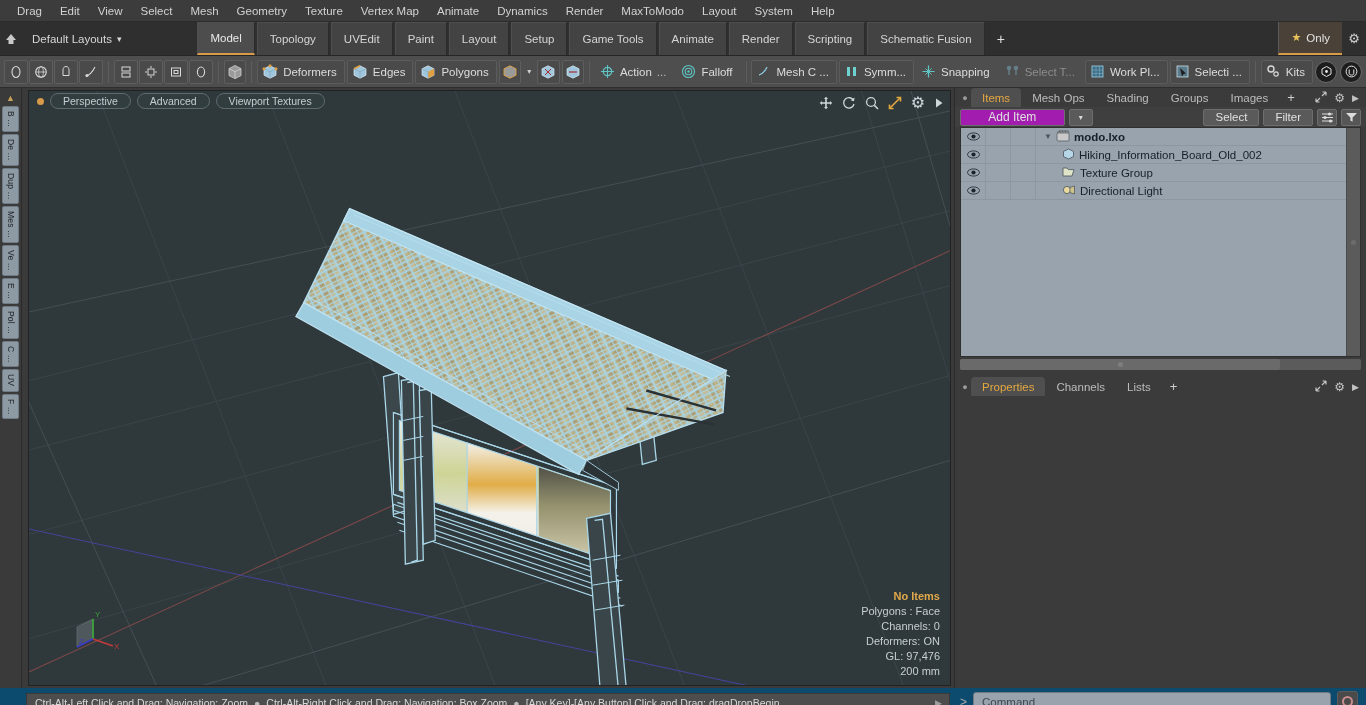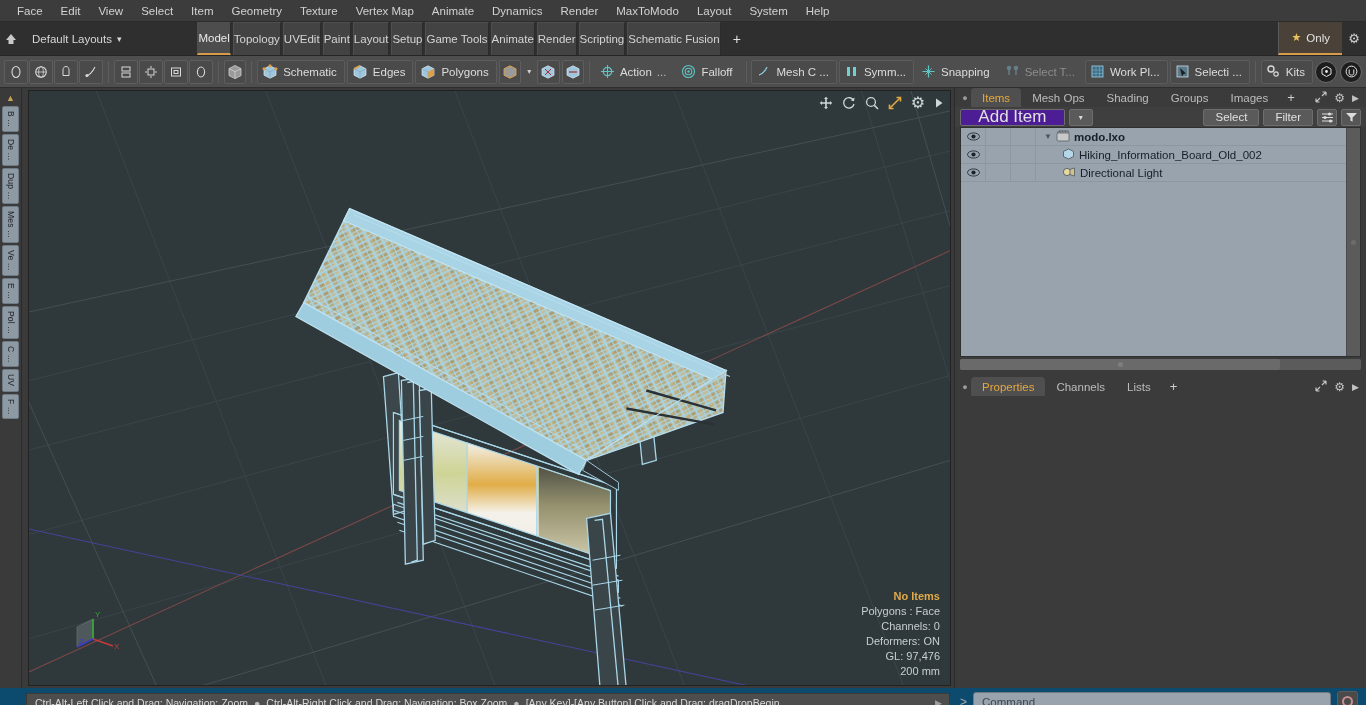"Face" div.mi { text: Face -> Drag }
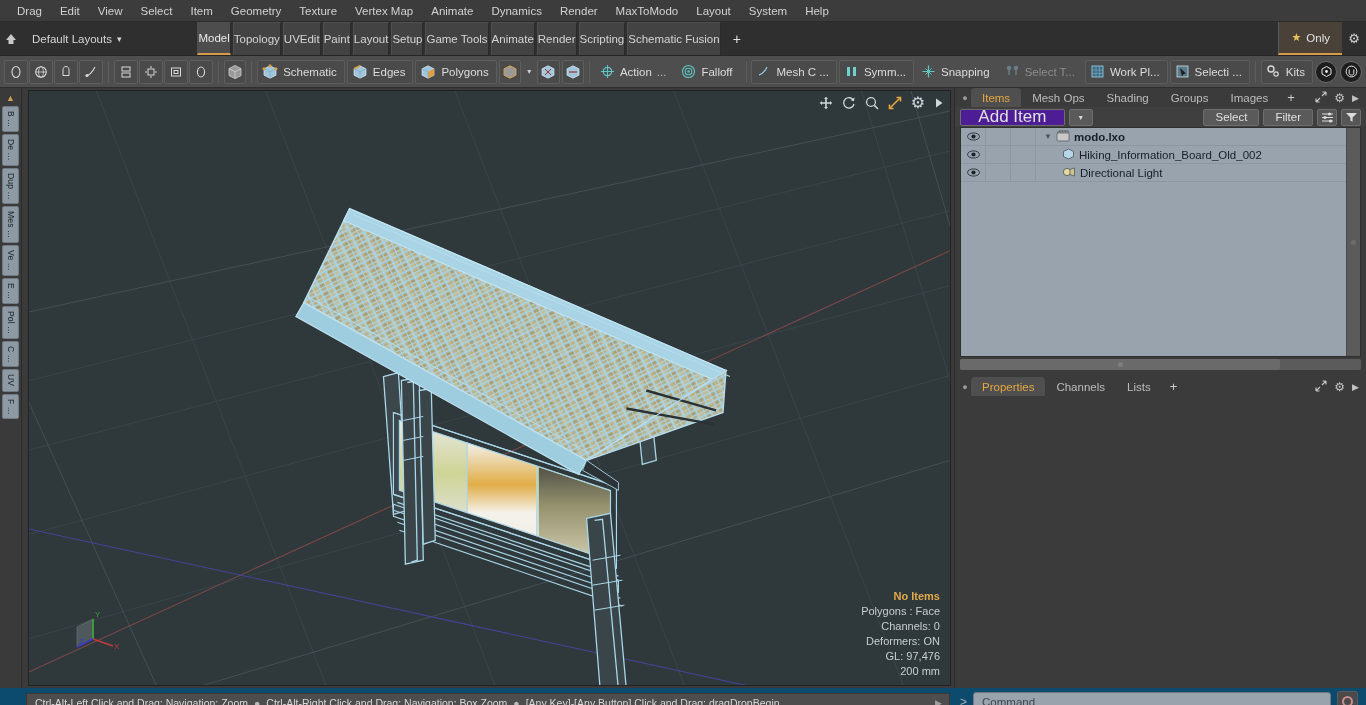"Item" div.mi { text: Item -> Mesh }
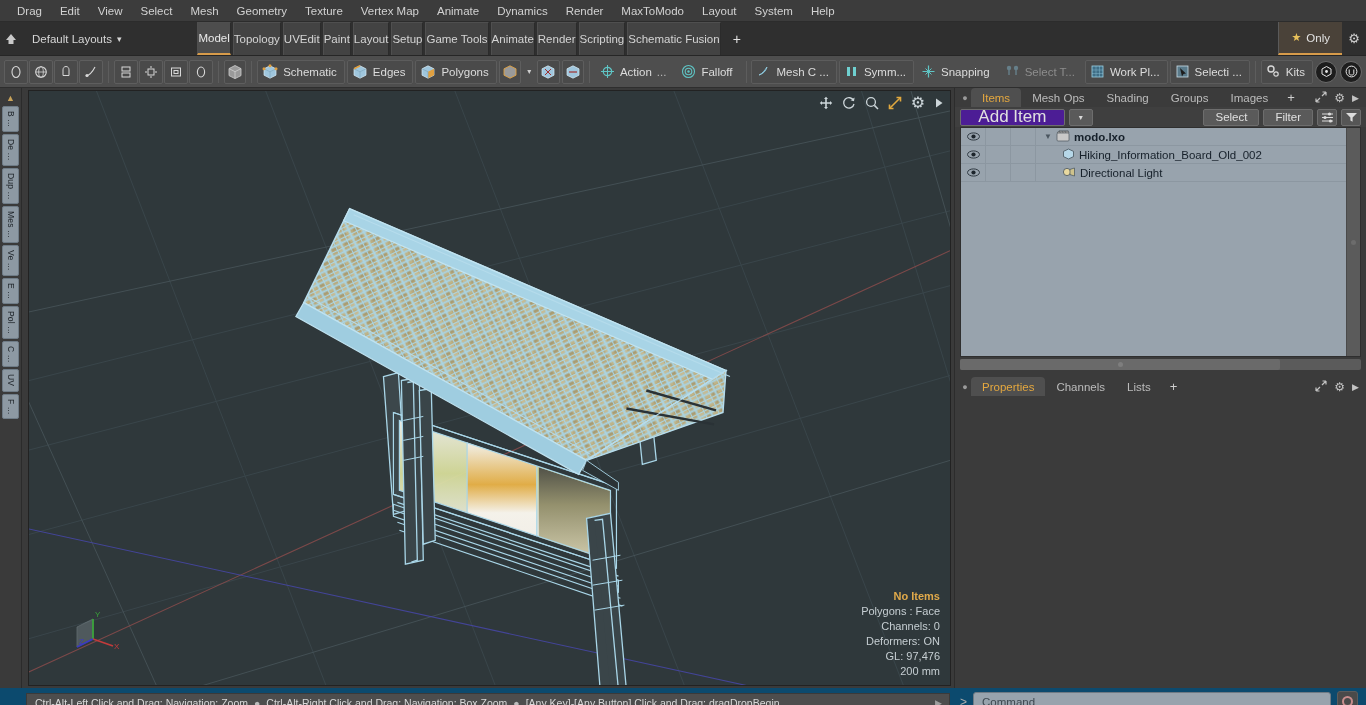"Model" .tab { padding: 0 0 -> 0 12px }
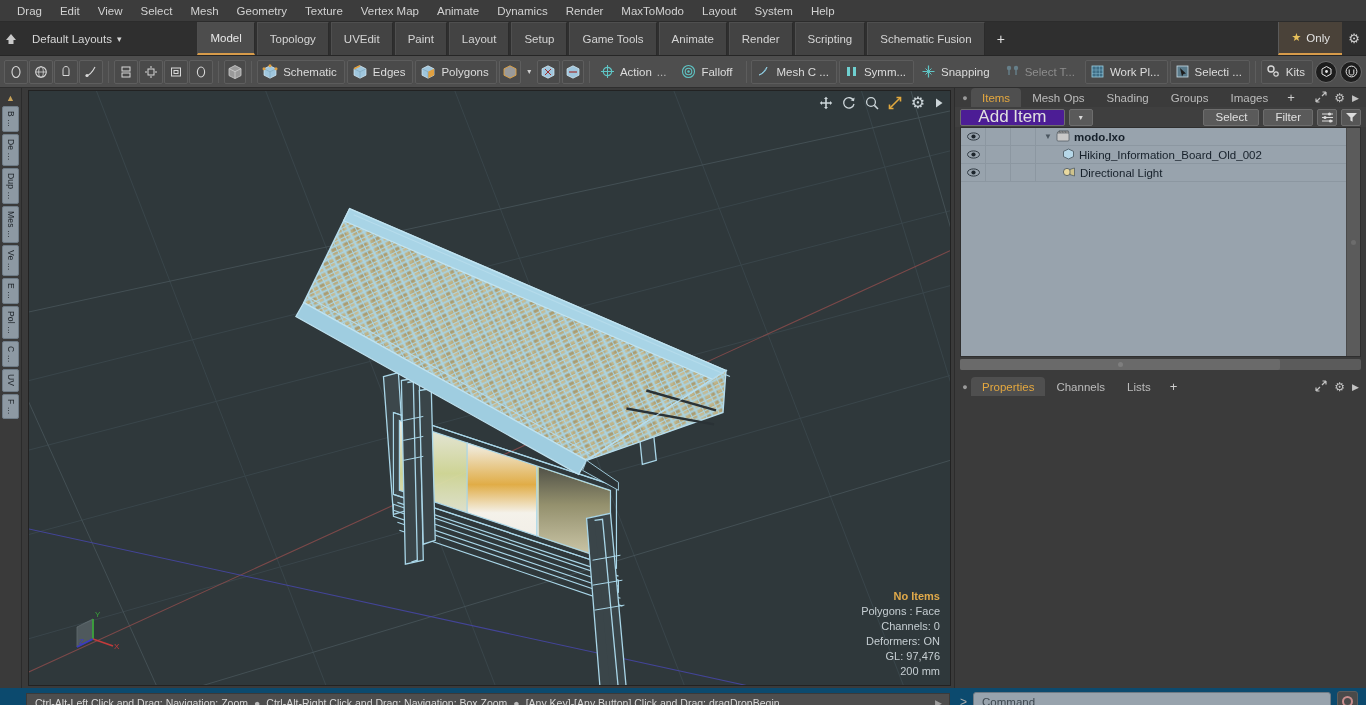"Schematic" span { text: Schematic -> Deformers }
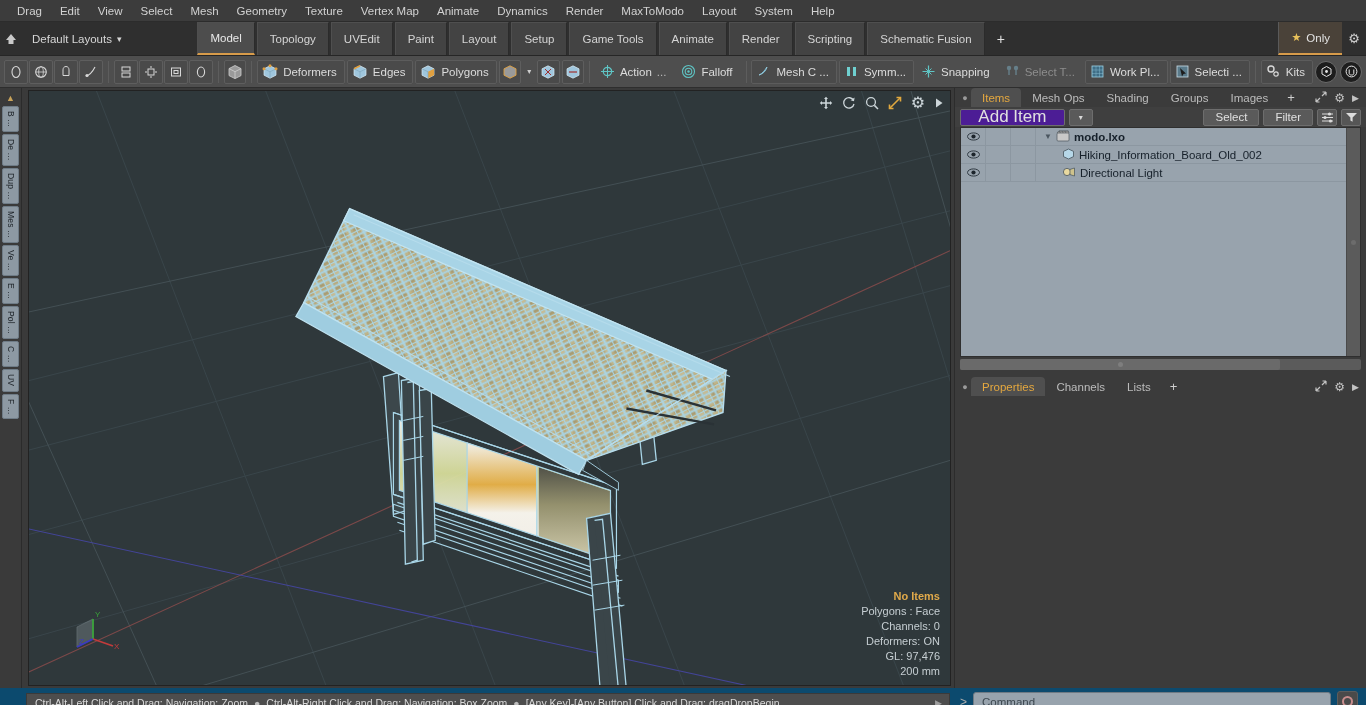"Perspective" div.vp-head { html: none -> <div> <div></div> <div>Perspective</div> <div>Advanced</div> <div>Viewport Textures</div> </div> }
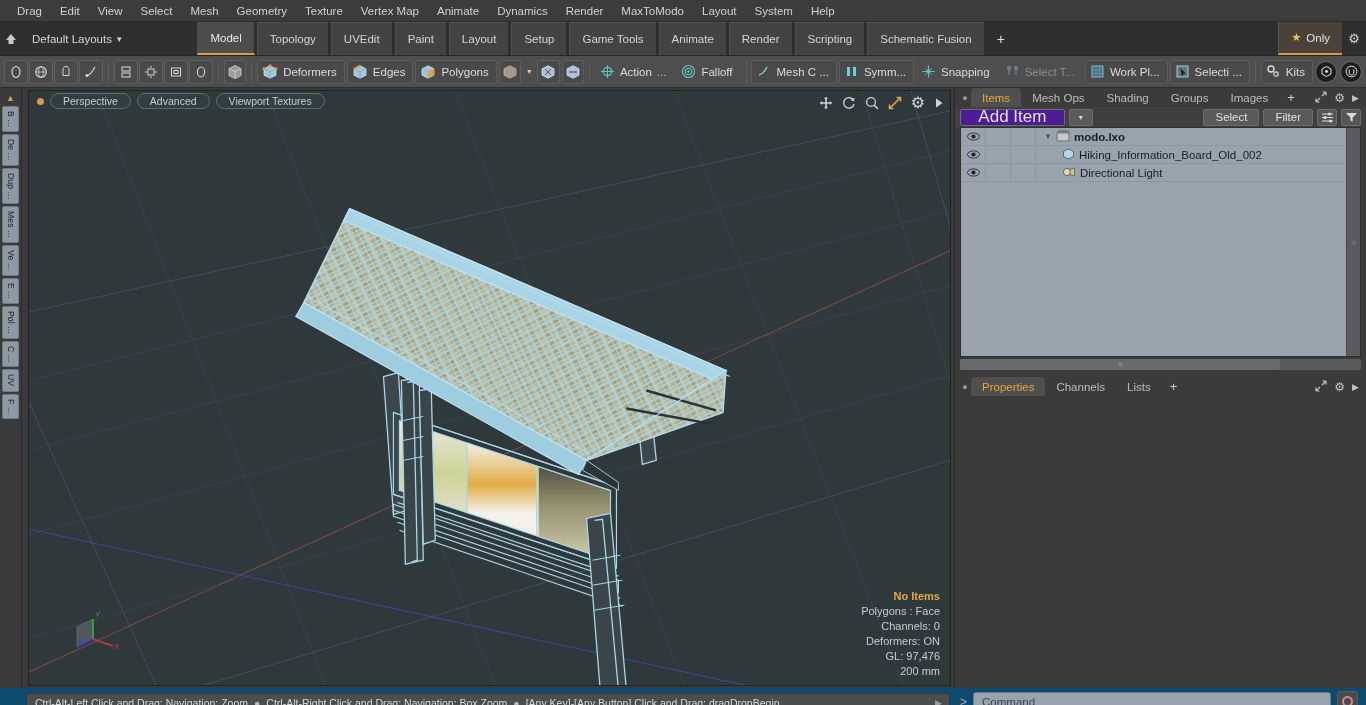"Add Item" .ai-btn { background: #4c1d95 -> #a21caf; font-size: 17px -> 12px }
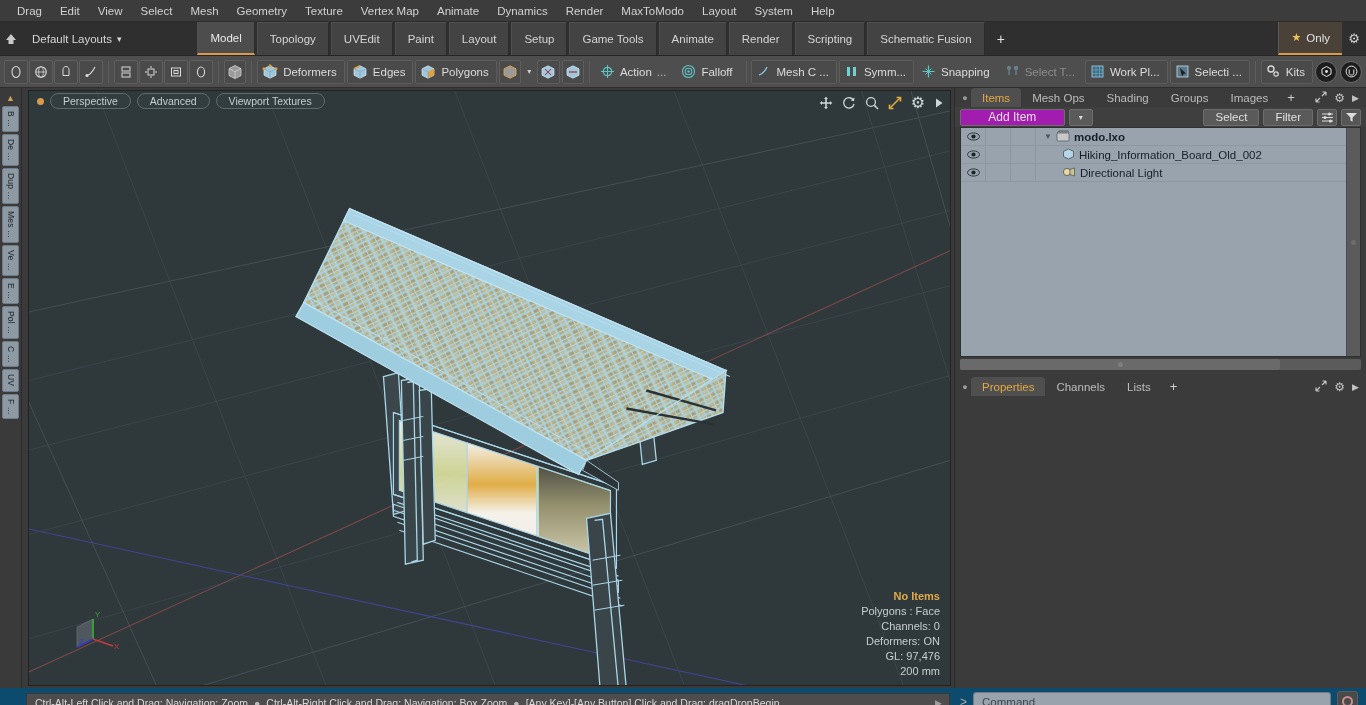"Texture Group" div.trow { html: none -> <div> <div> <svg> <ellipse></ellipse> <circle></circle> </svg> </div> <div></div> <div></div> <div> <span> <svg> <path></path> </svg> </span> <span>Texture Group</span> </div> </div> }
